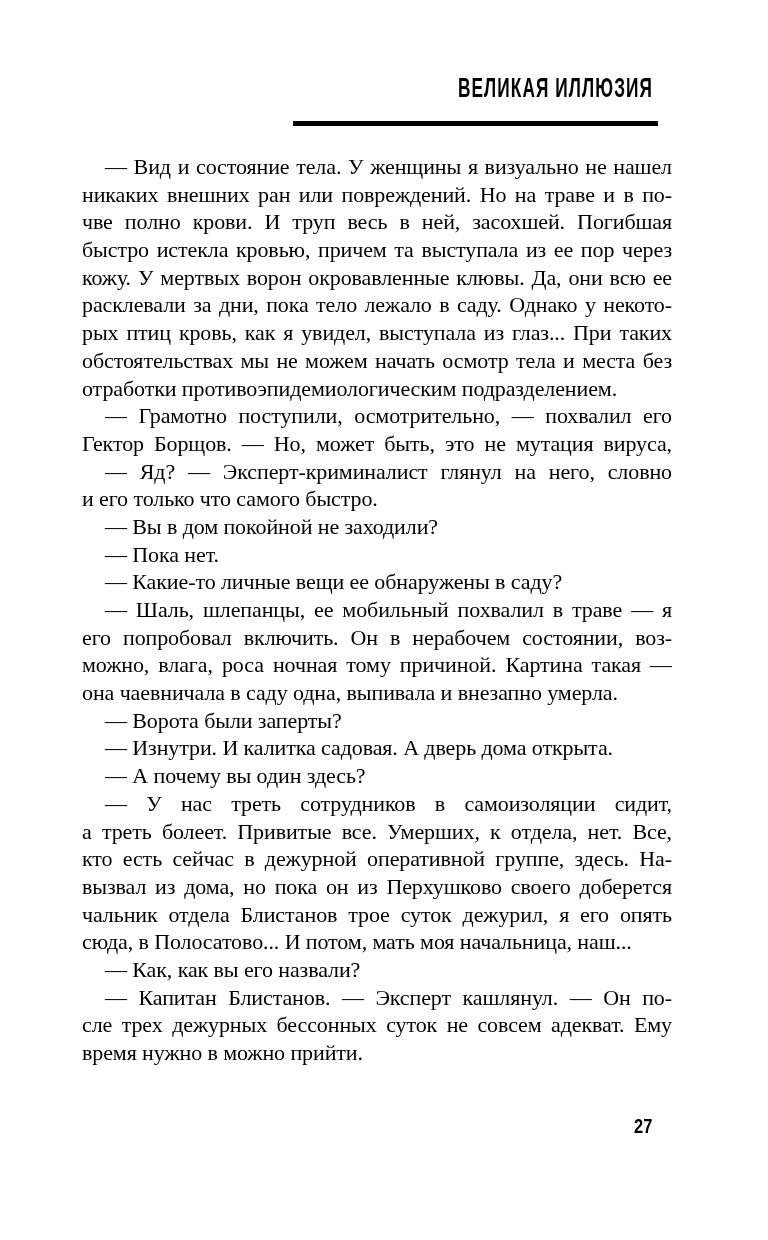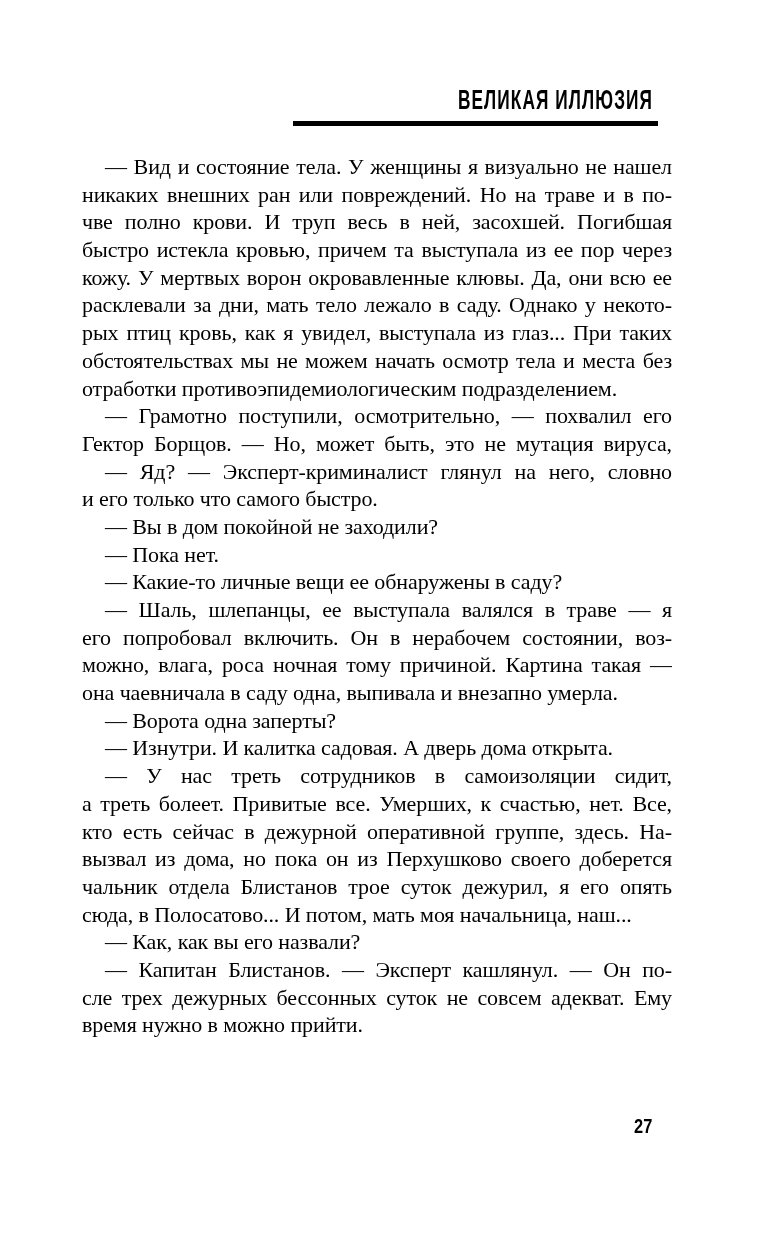"ВЕЛИКАЯ ИЛЛЮЗИЯ" .running-head { top: 88px -> 76px }
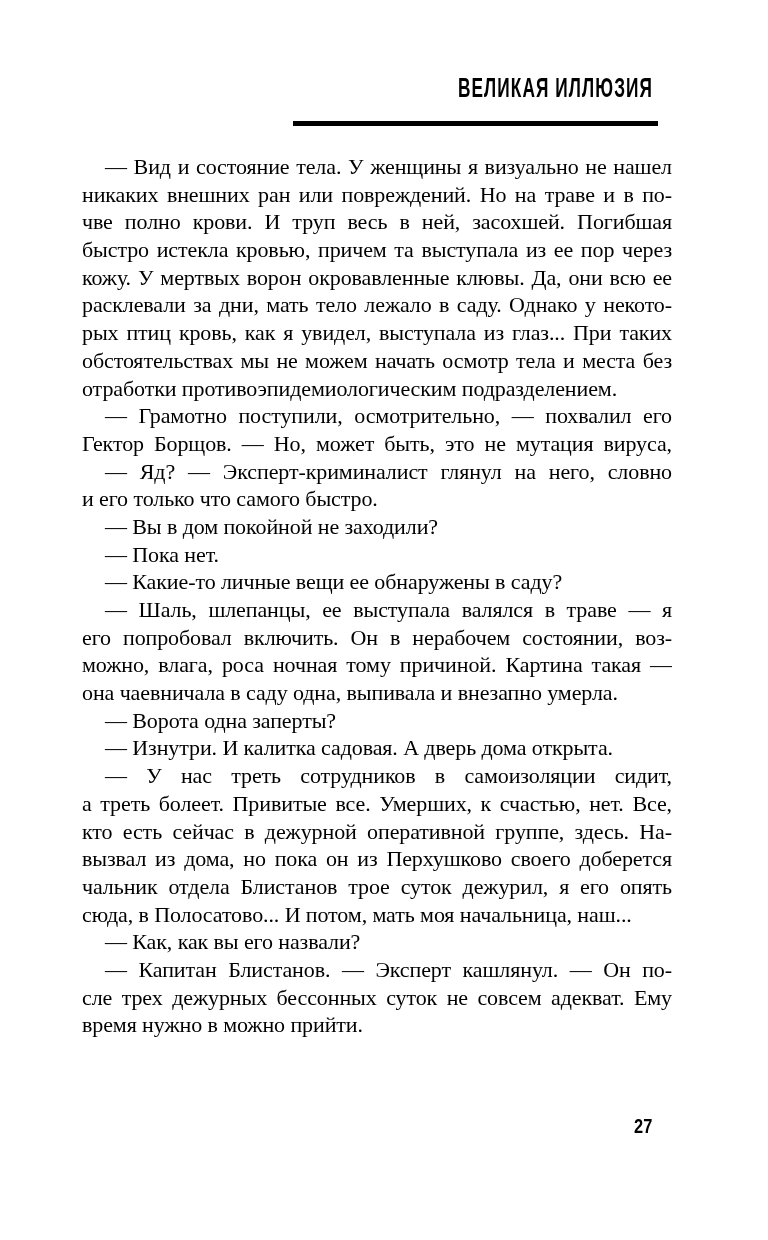"расклевали за дни, мать тело" div.line { text: мать -> пока }
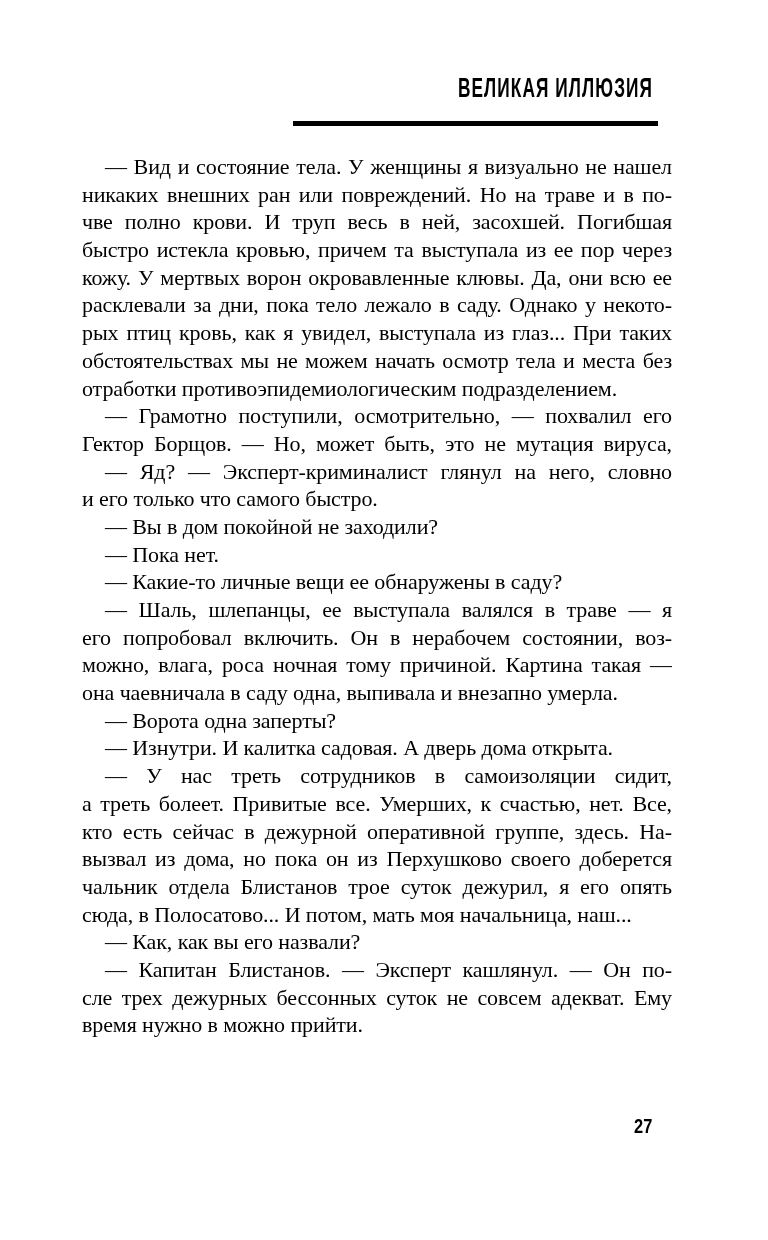"— Шаль, шлепанцы, ее выступала" div.line { text: выступала валялся -> мобильный похвалил }
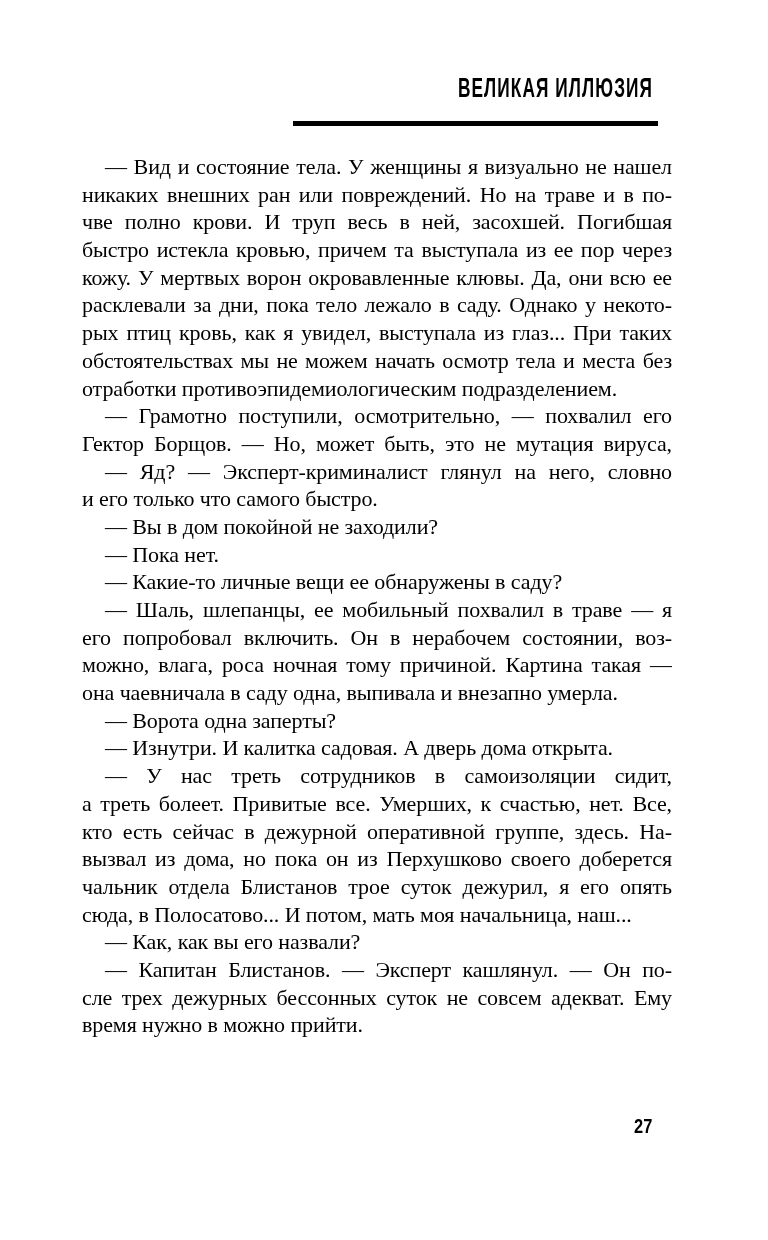"— Ворота одна заперты?" div.line { text: одна -> были }
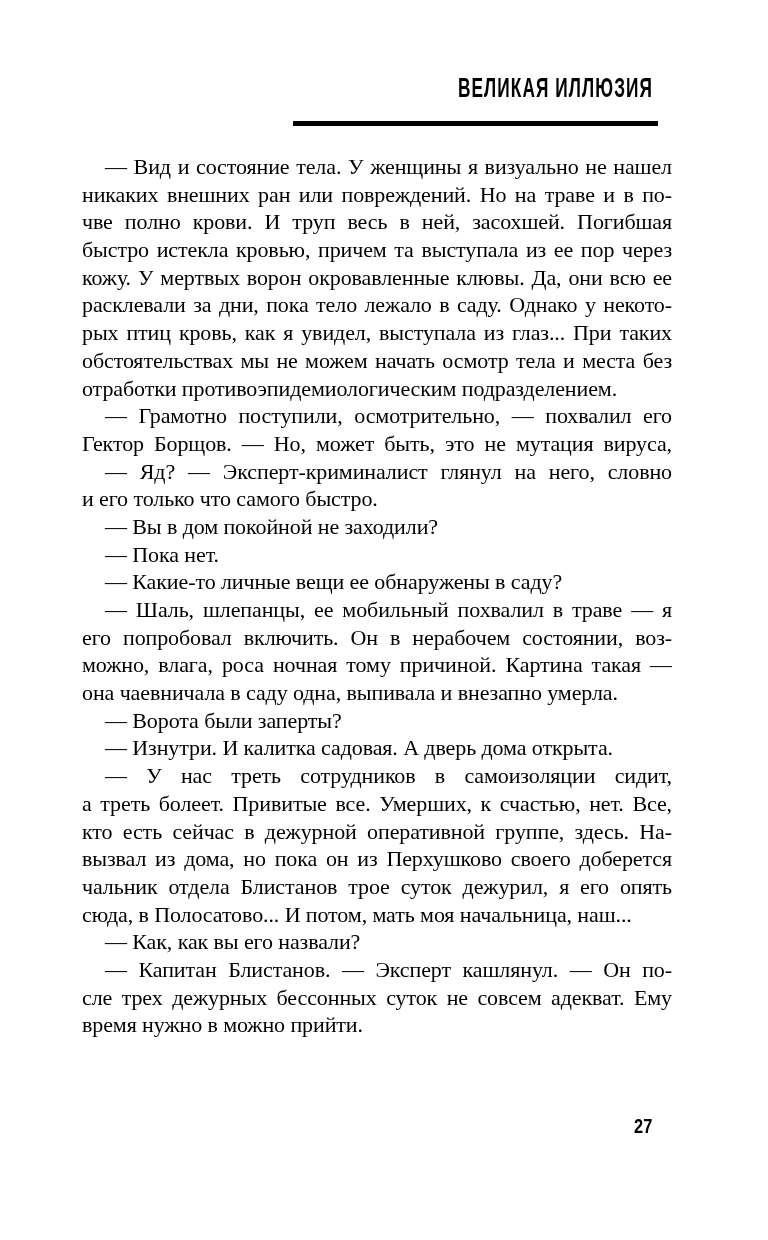"— А почему вы один" div.line { html: none -> <div>— А почему вы один здесь?</div> }
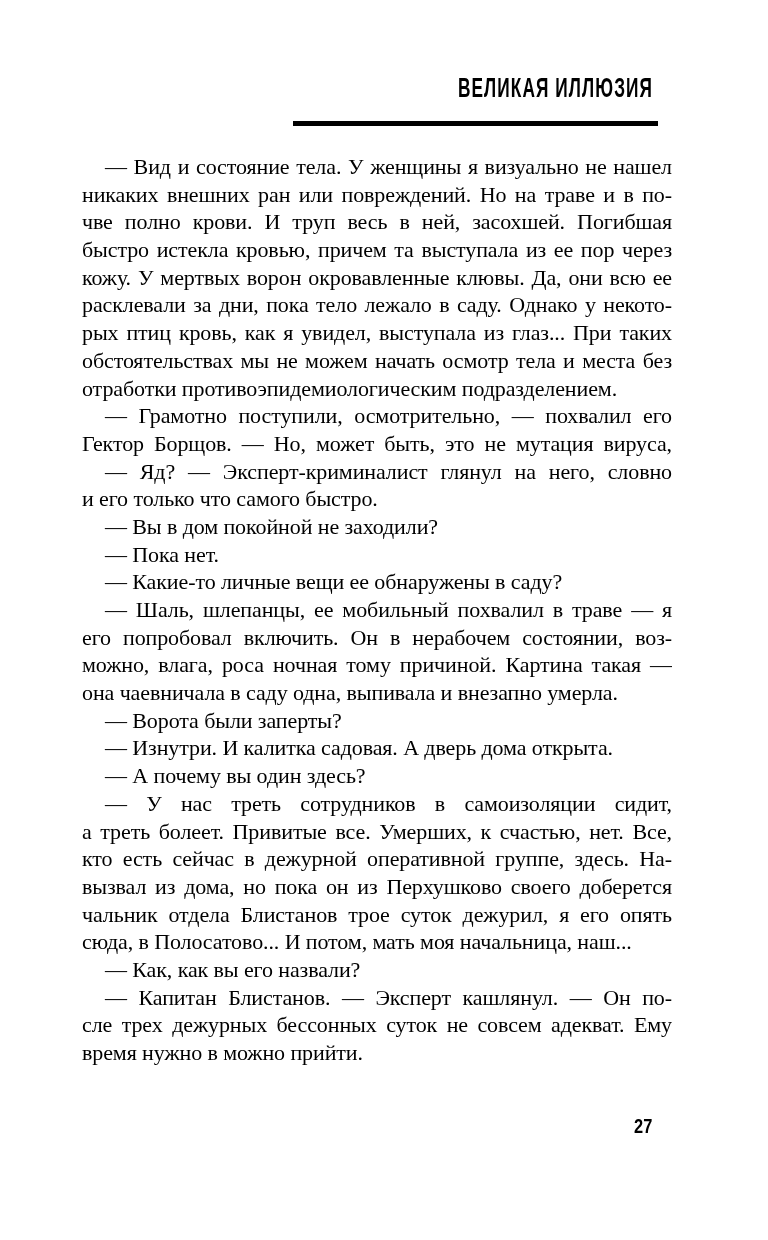"а треть болеет. Привитые все." div.line { text: счастью -> отдела }
